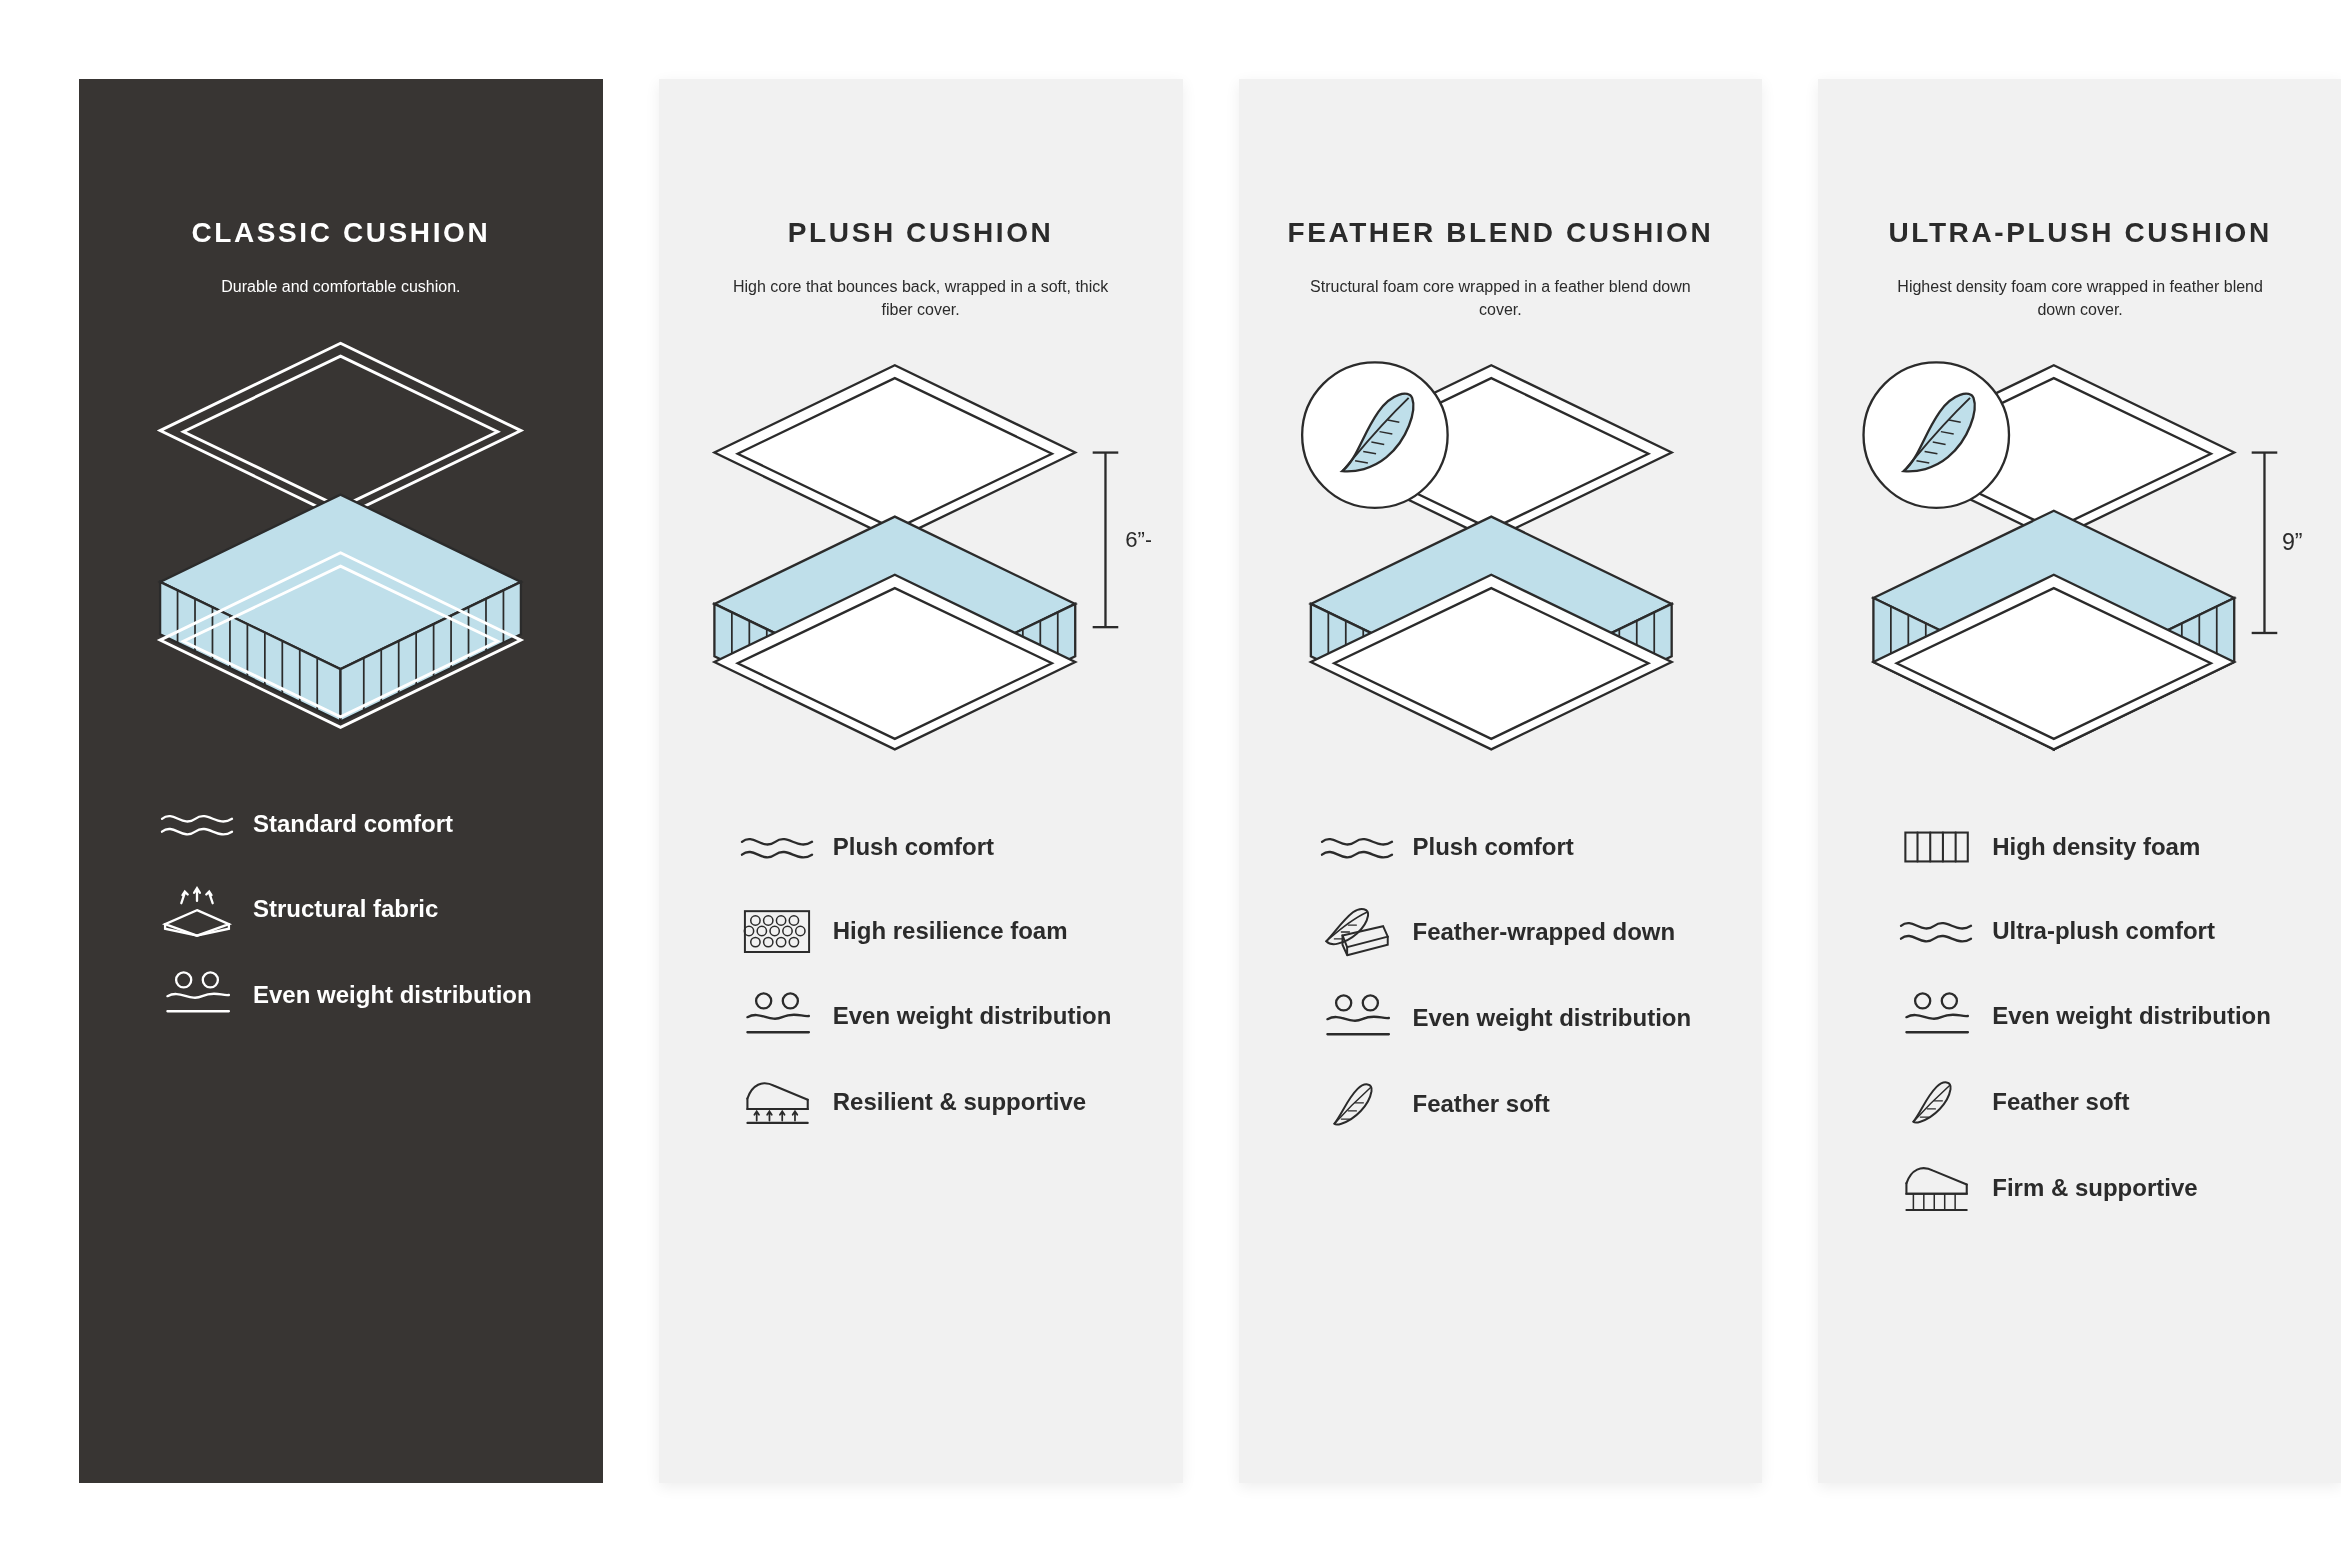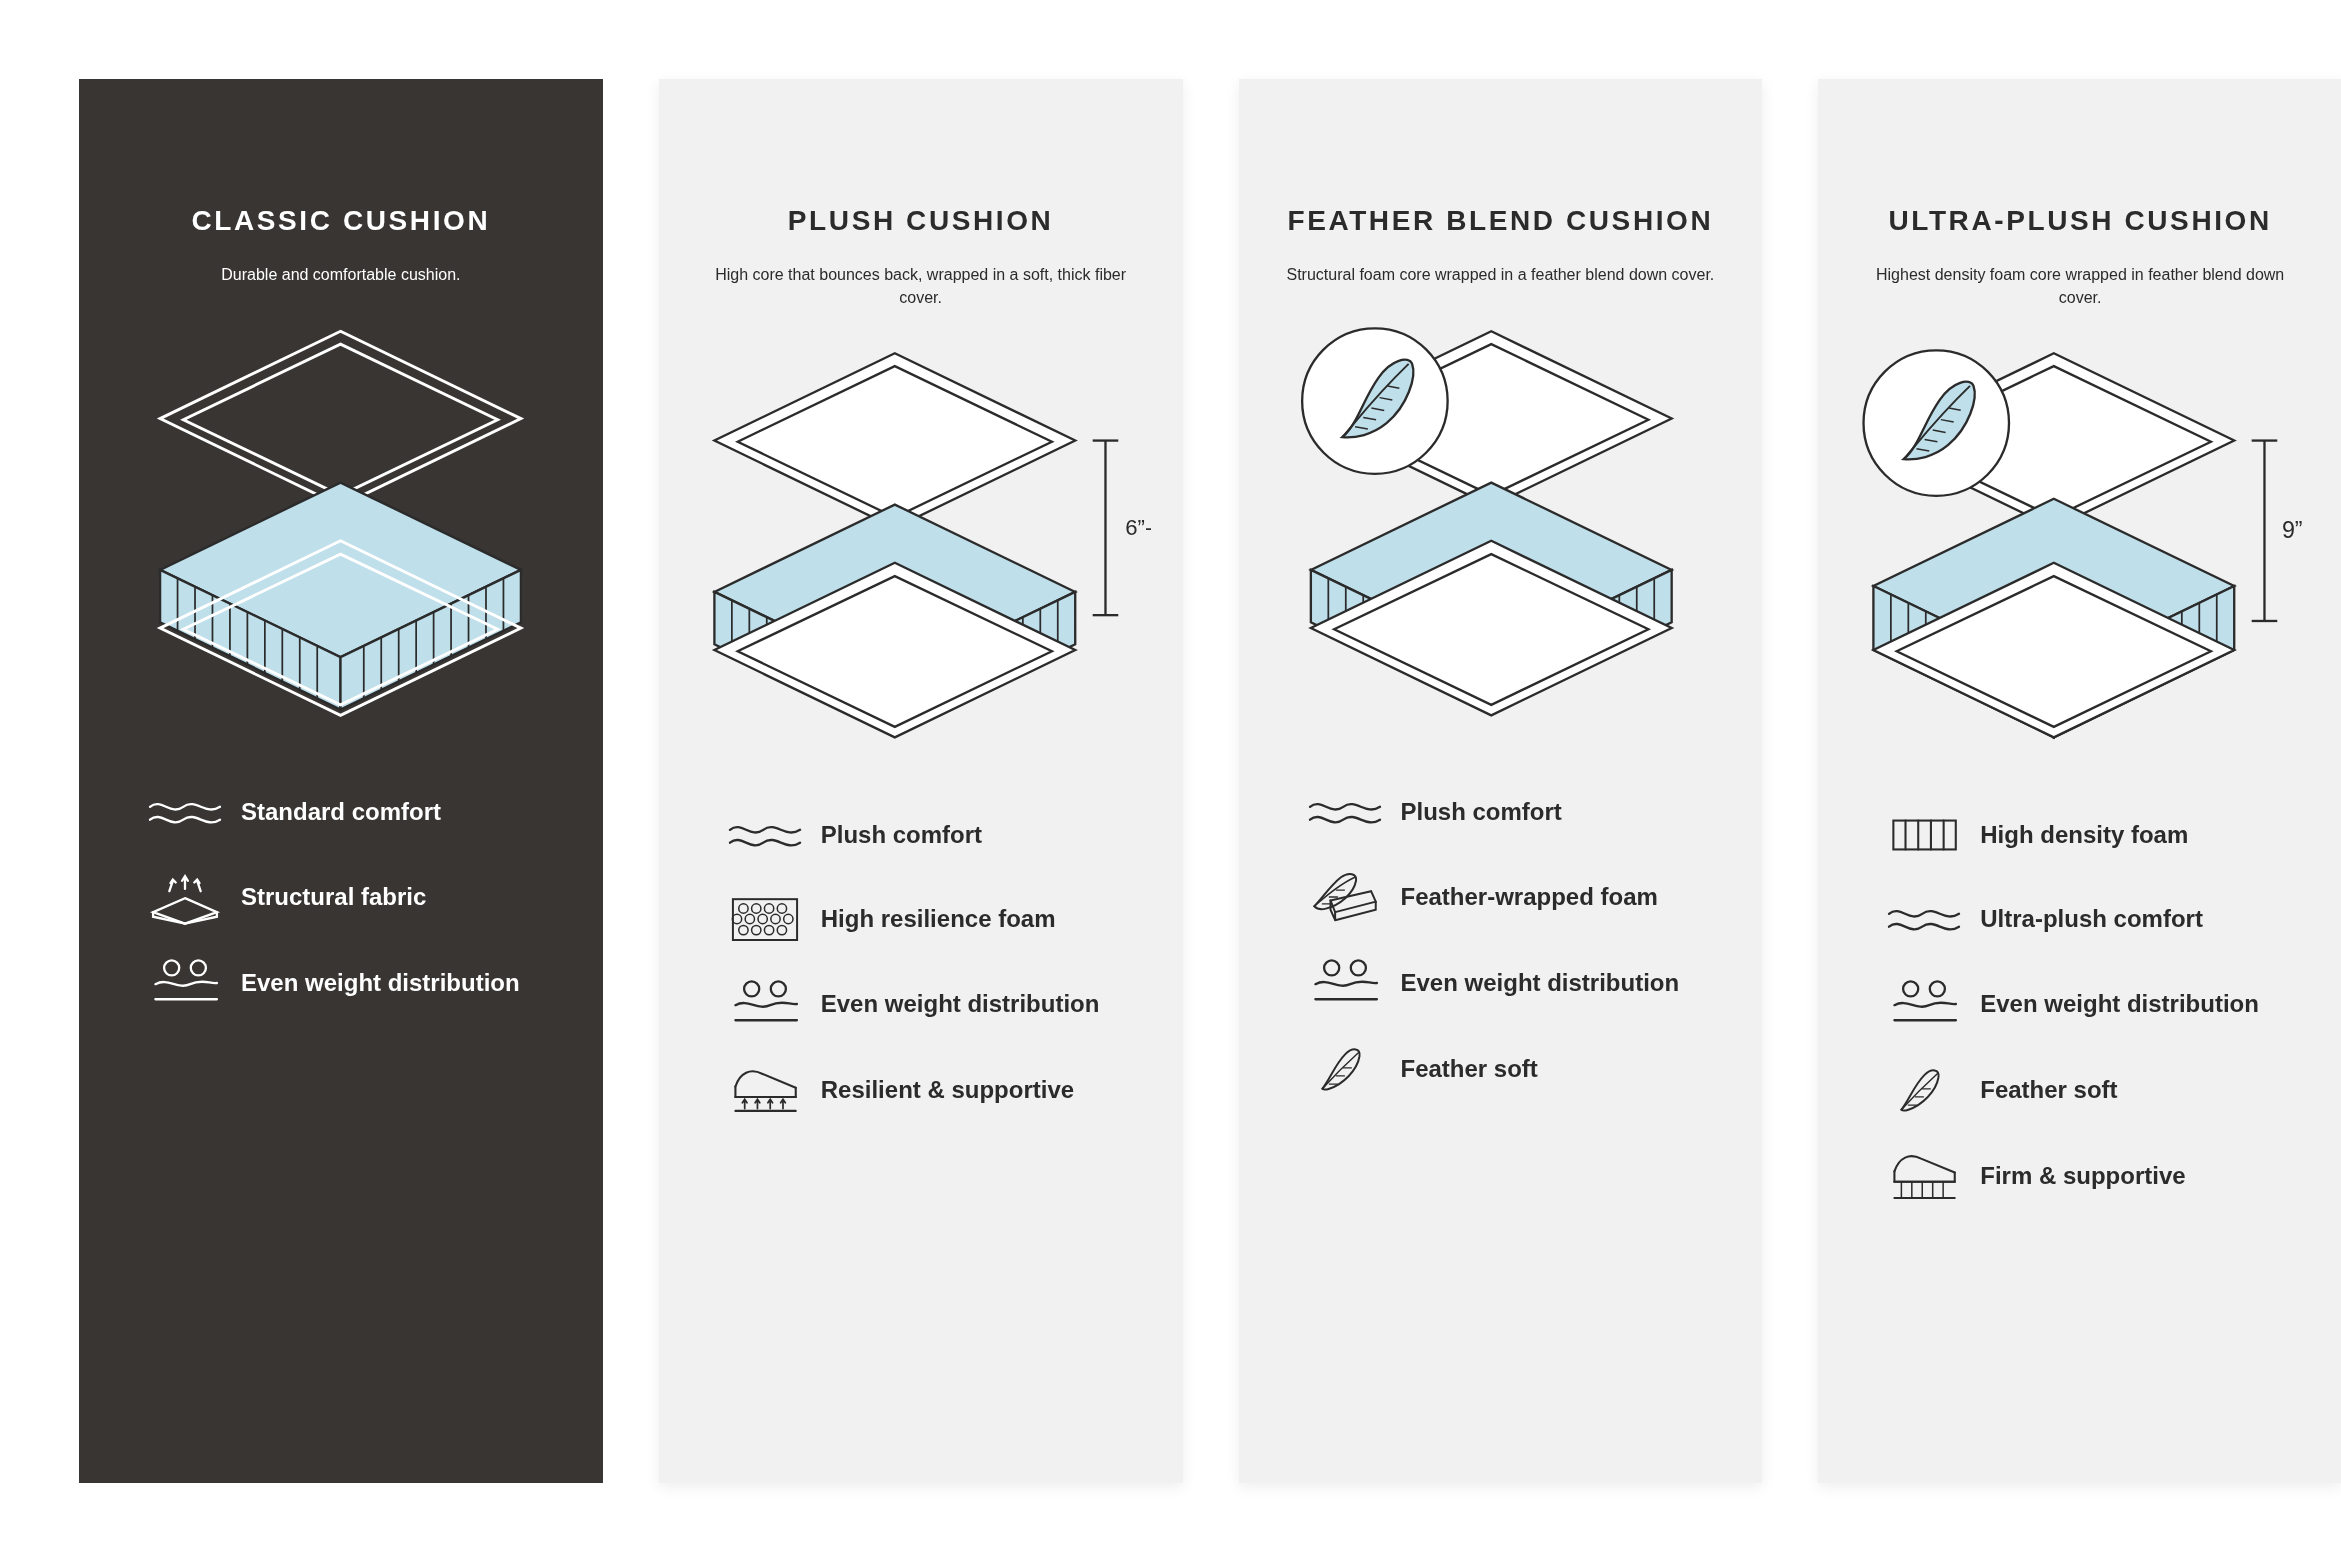"CLASSIC CUSHION" .card { padding: 0 -> 12px }
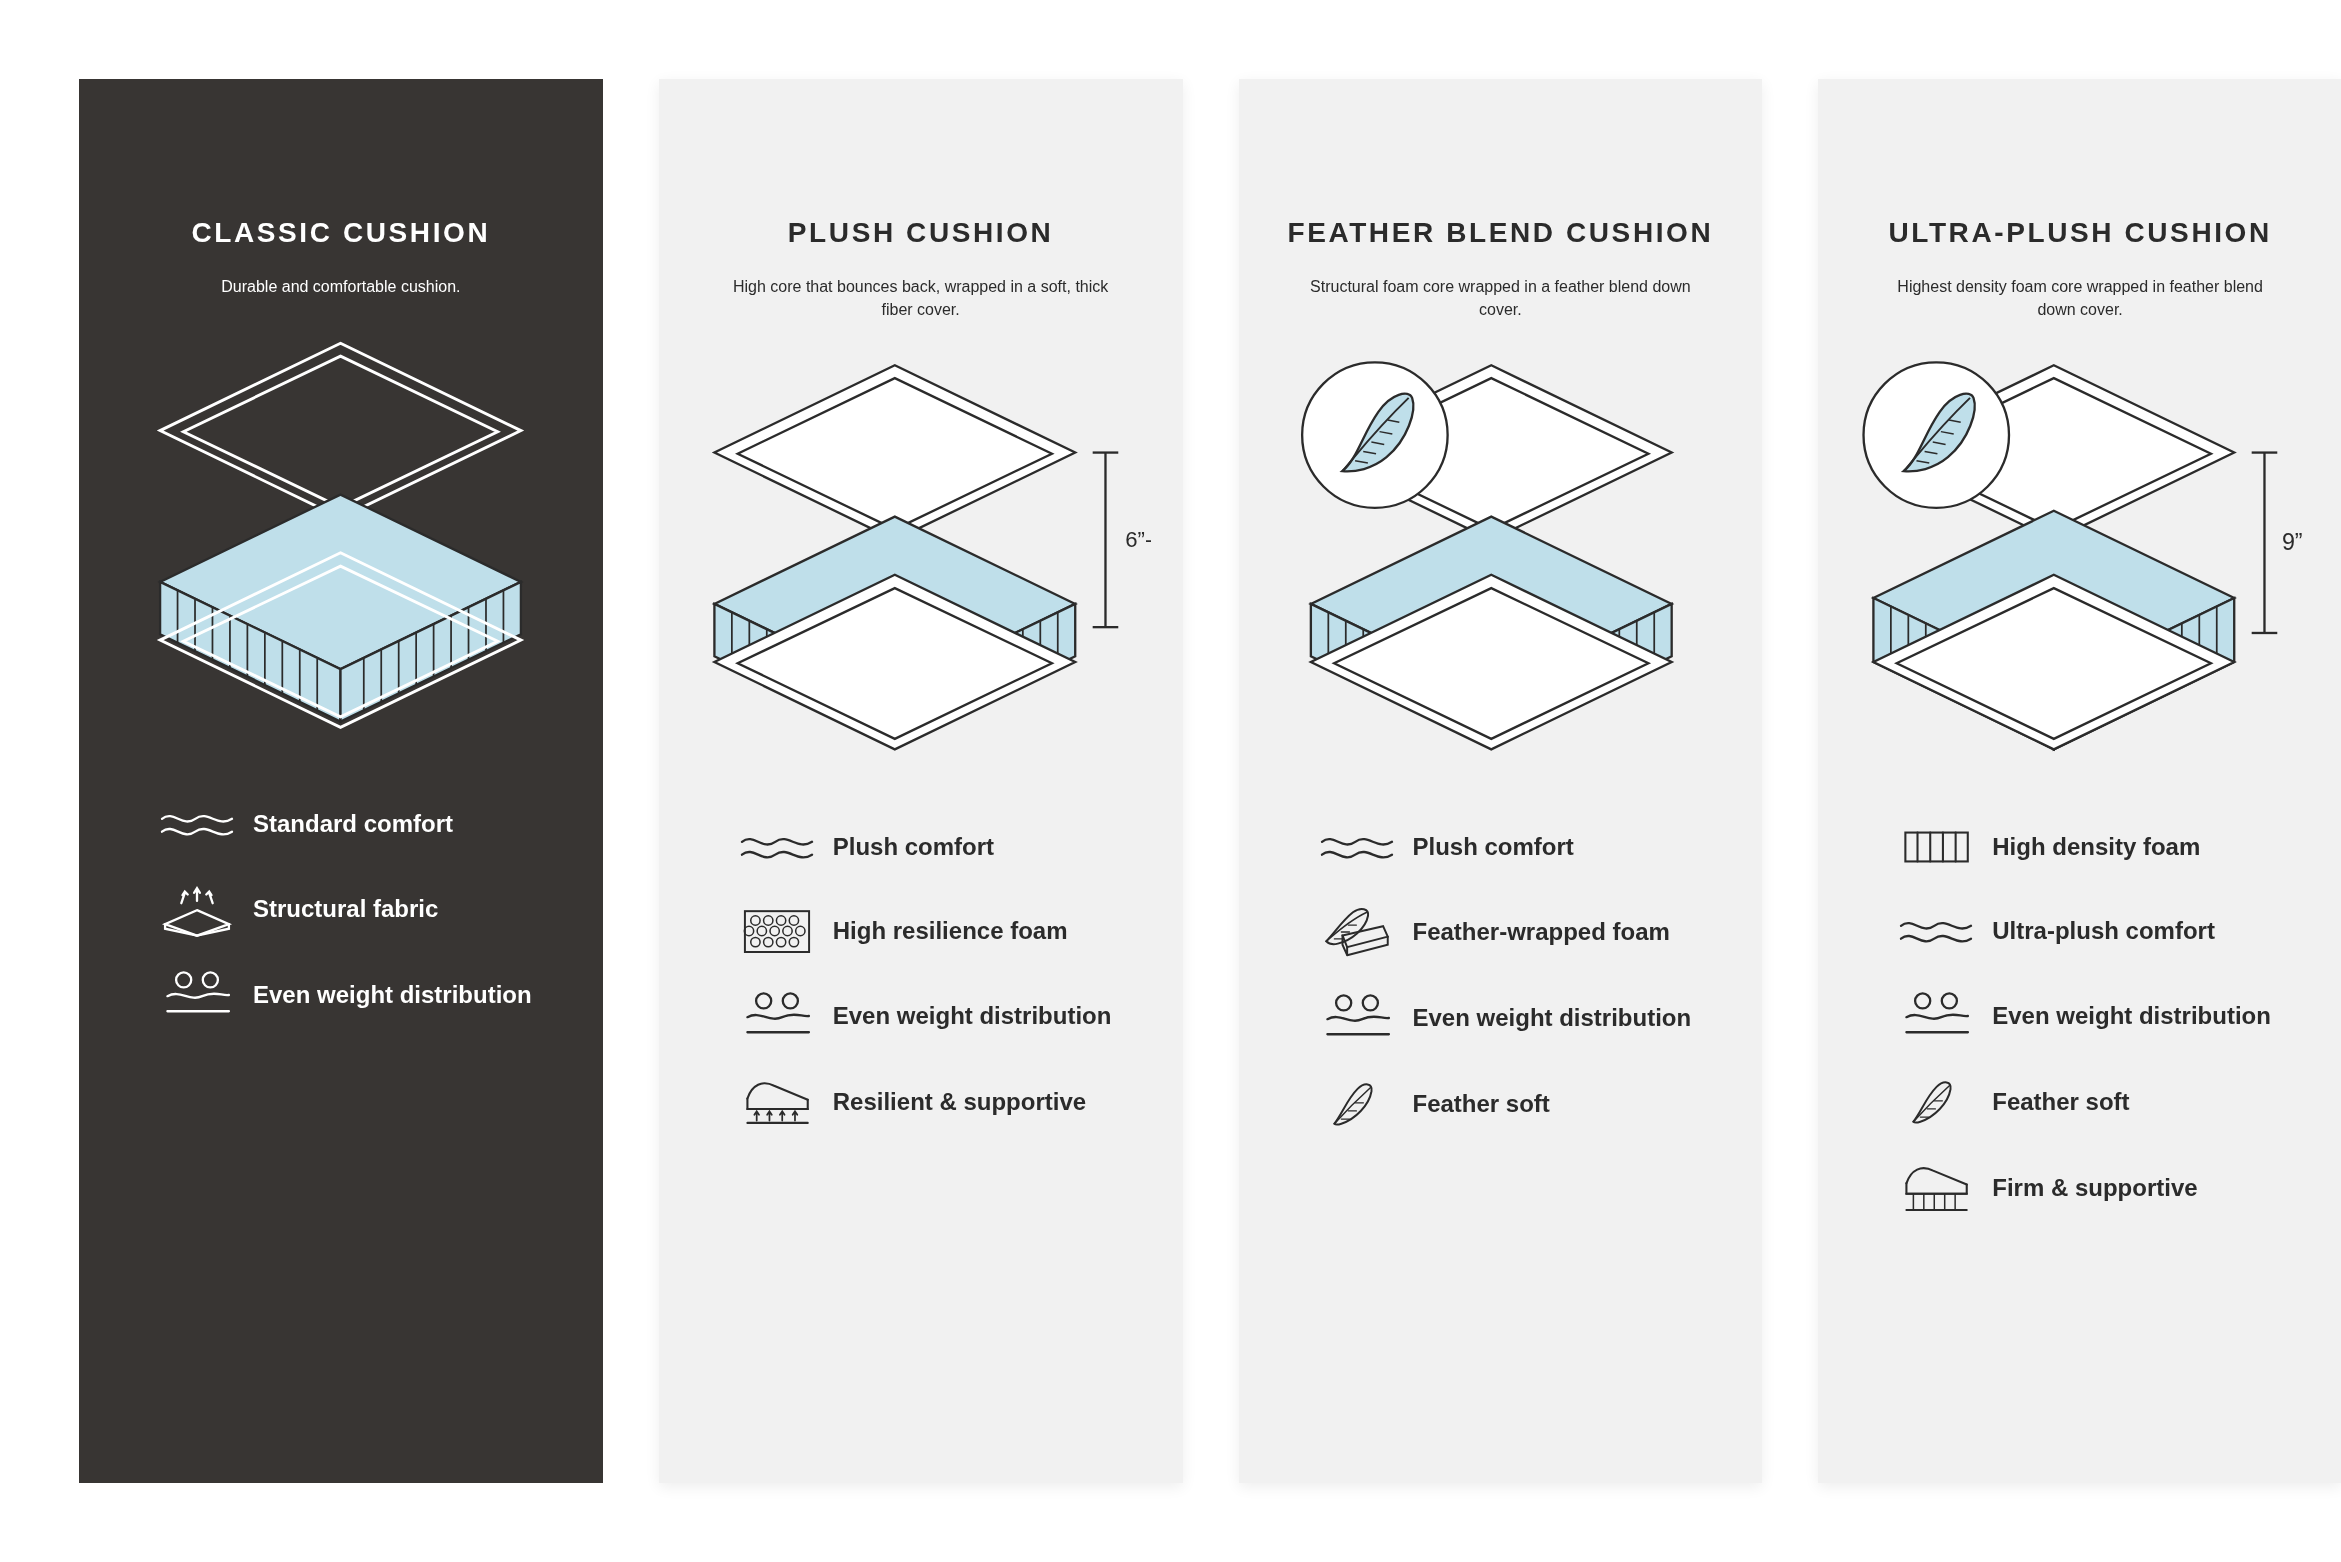"Feather-wrapped foam" span.f-label { text: foam -> down }
